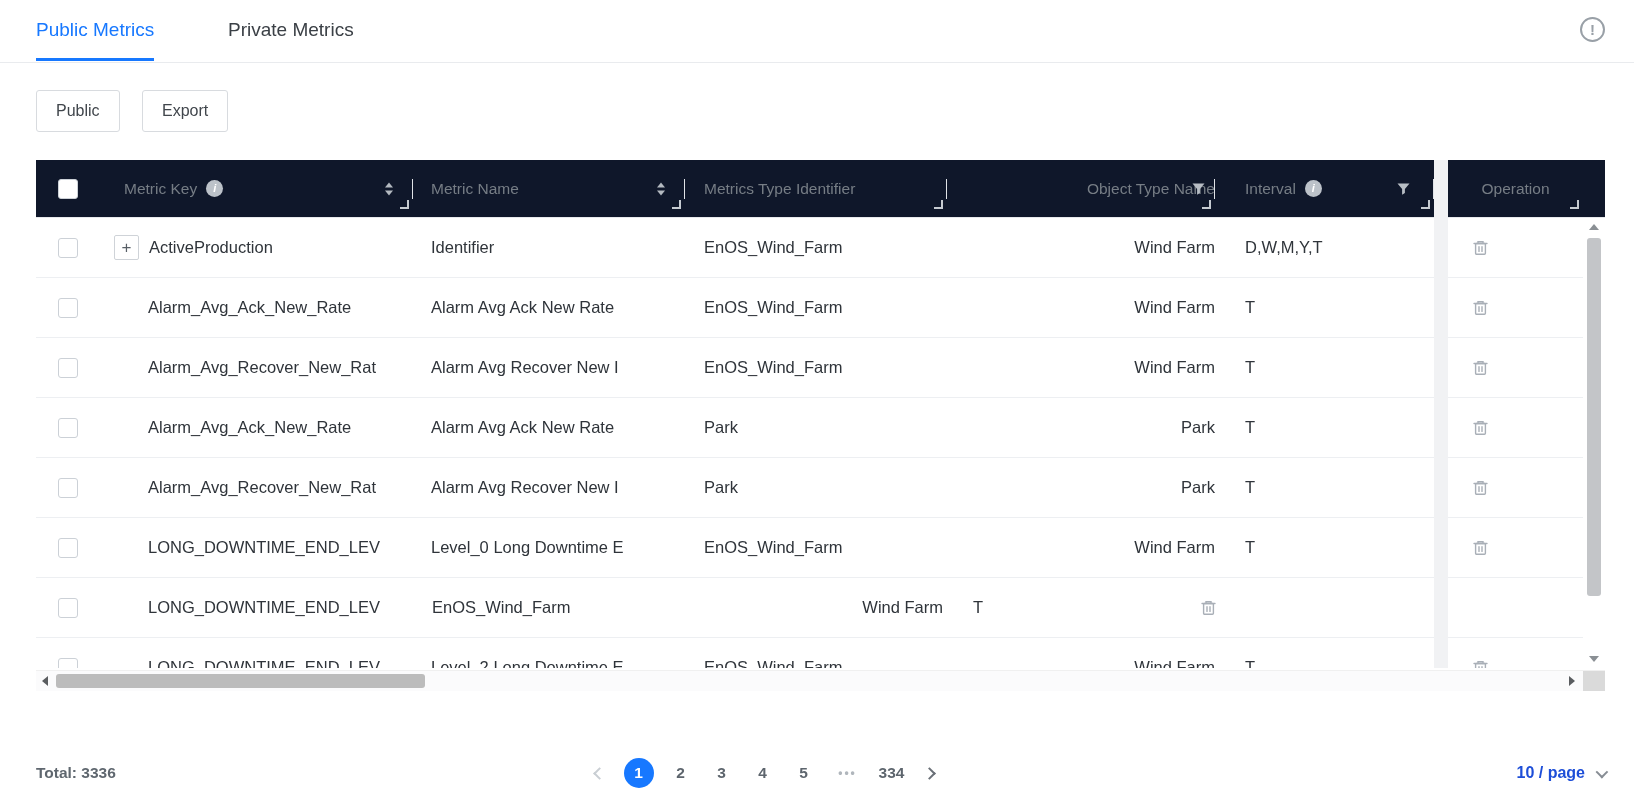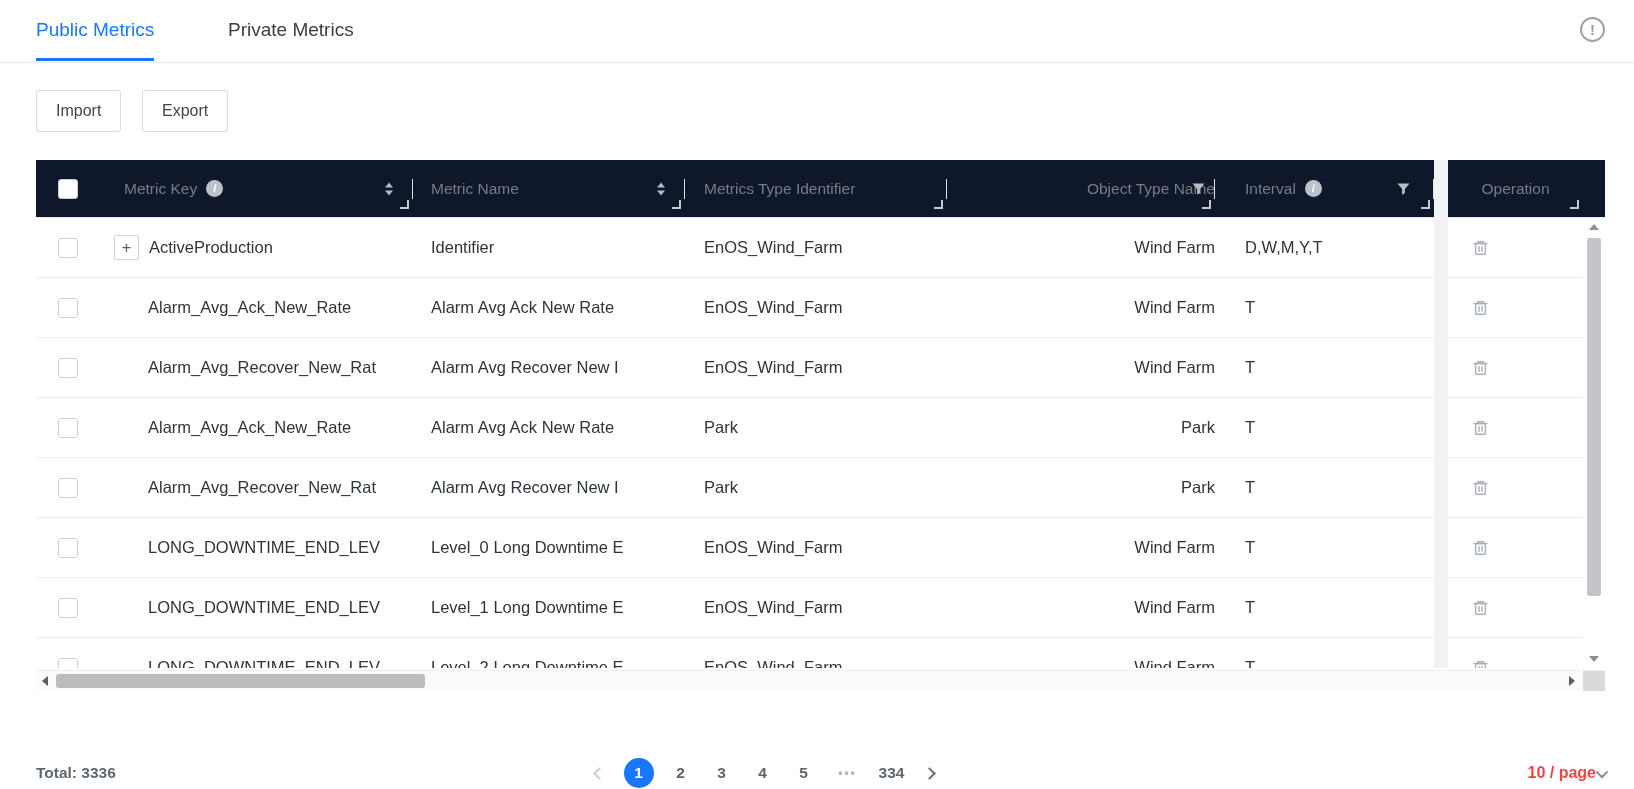"Import" button.btn { text: Import -> Public }
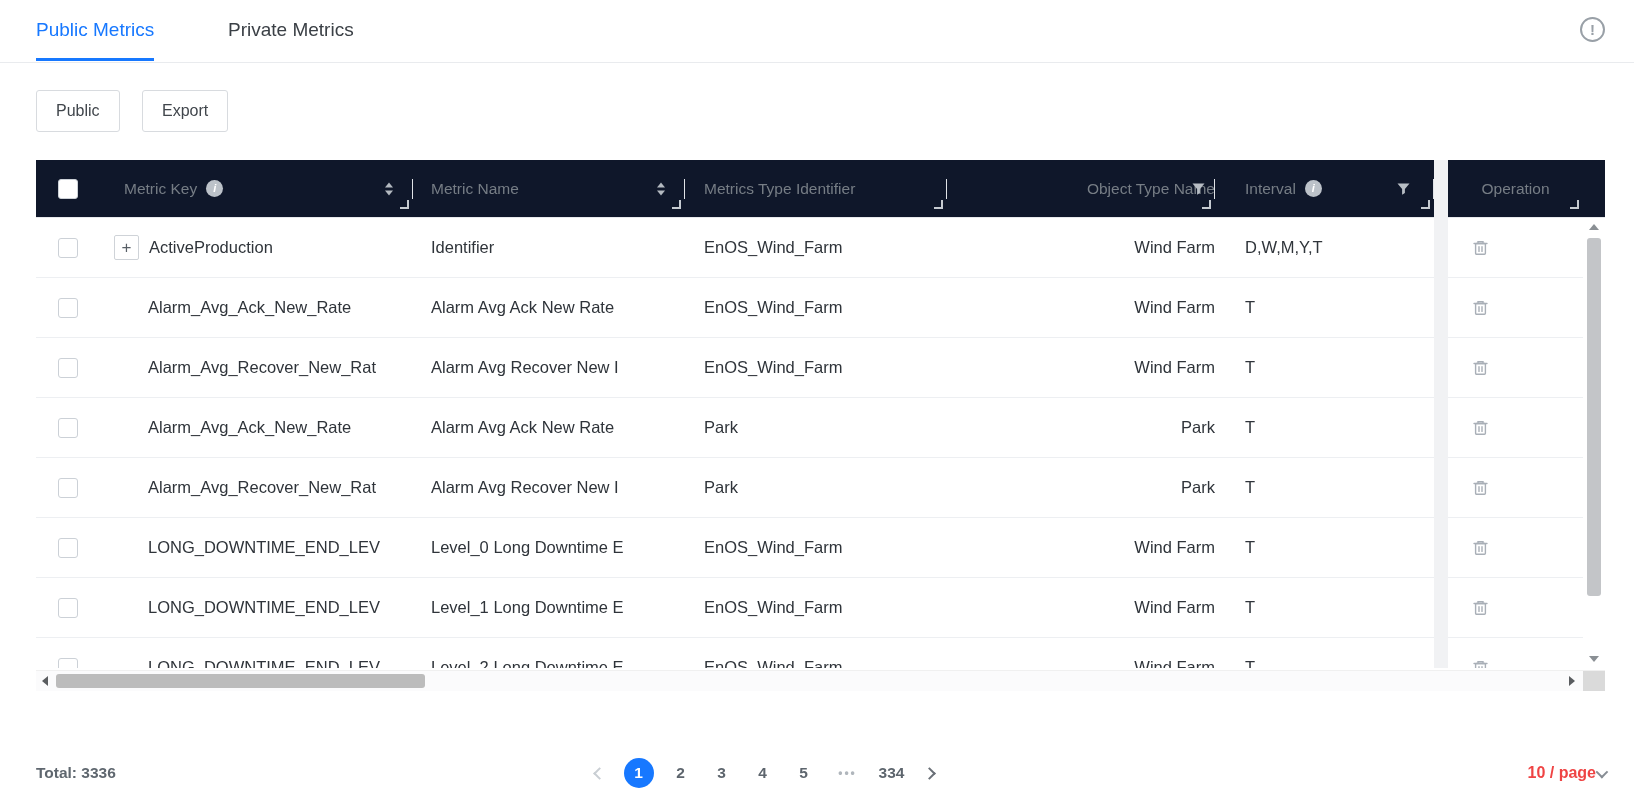"Level_1 Long Downtime E" div.td { html: <div>Level_1 Long Downtime E</div> -> none }
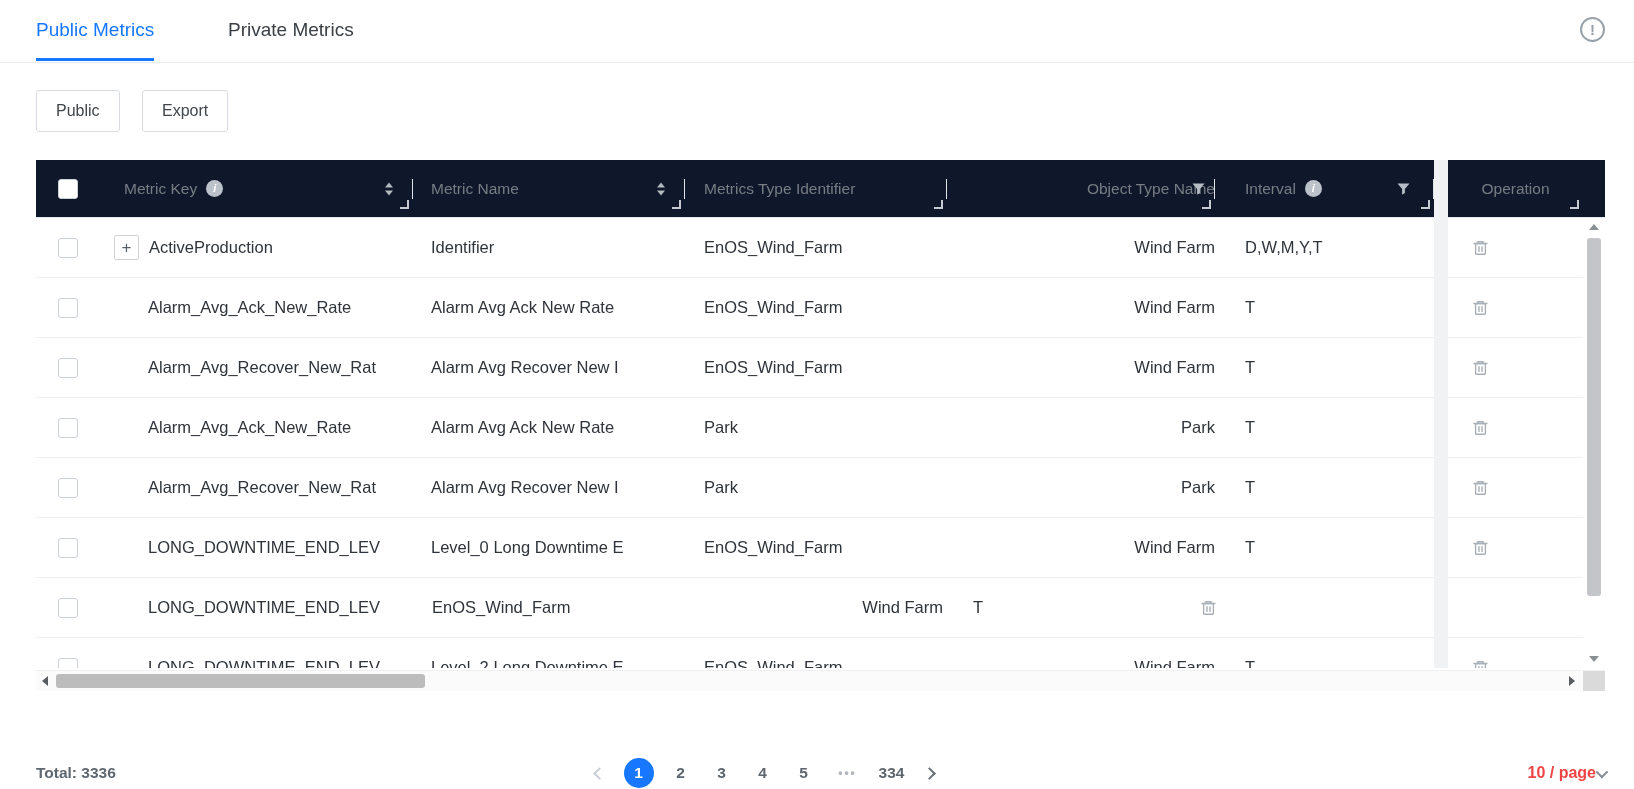"10 / page" .size-select { color: #ef4444 -> #1d4ed8; gap: none -> 11px }
